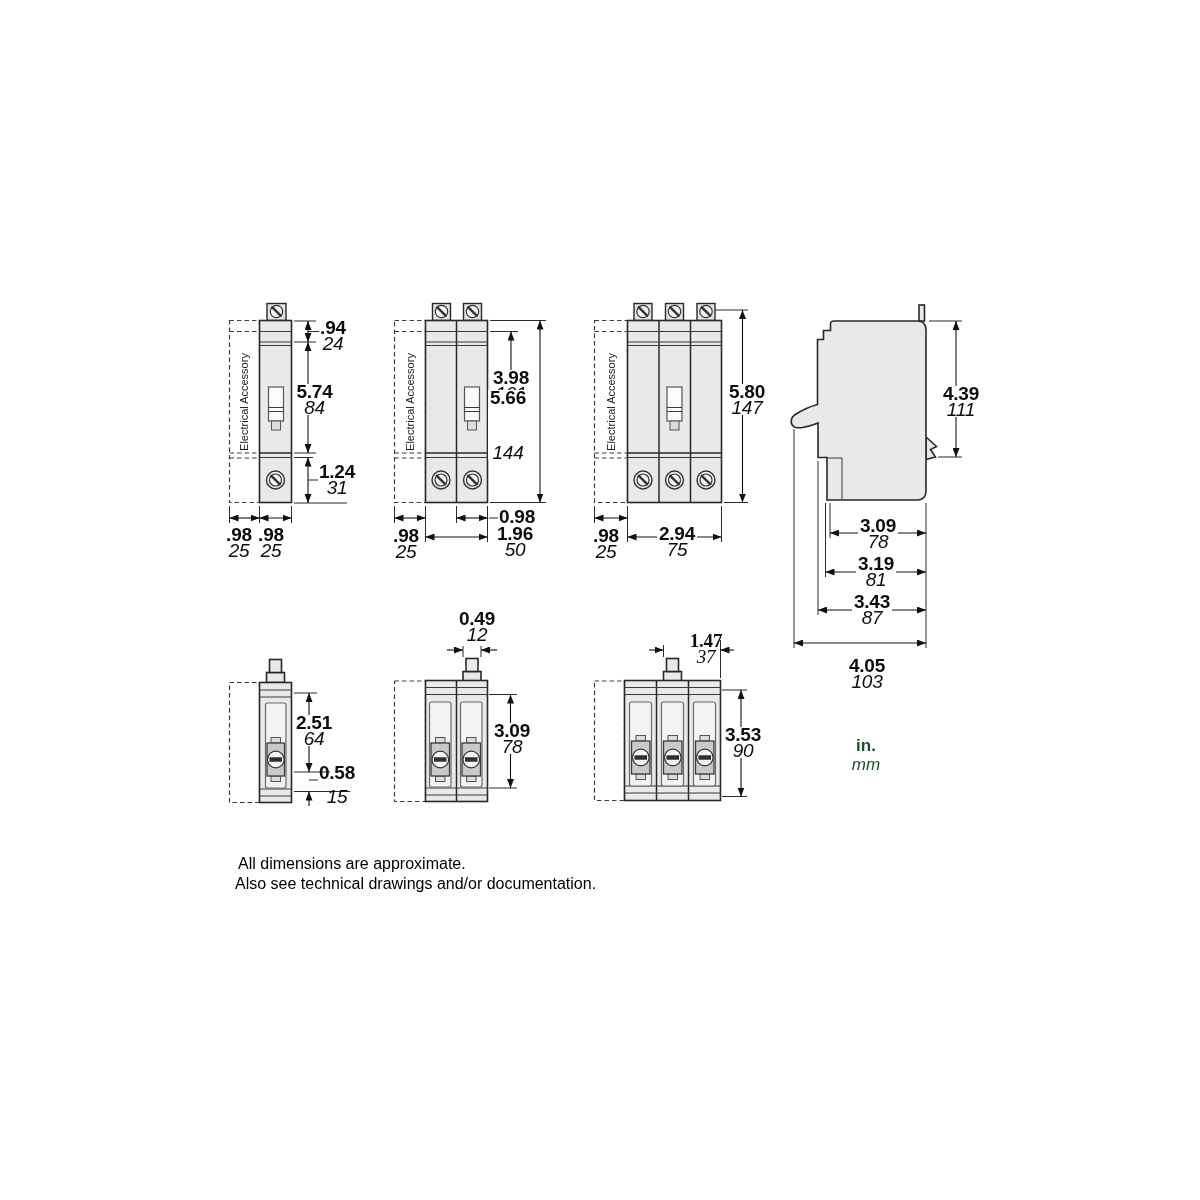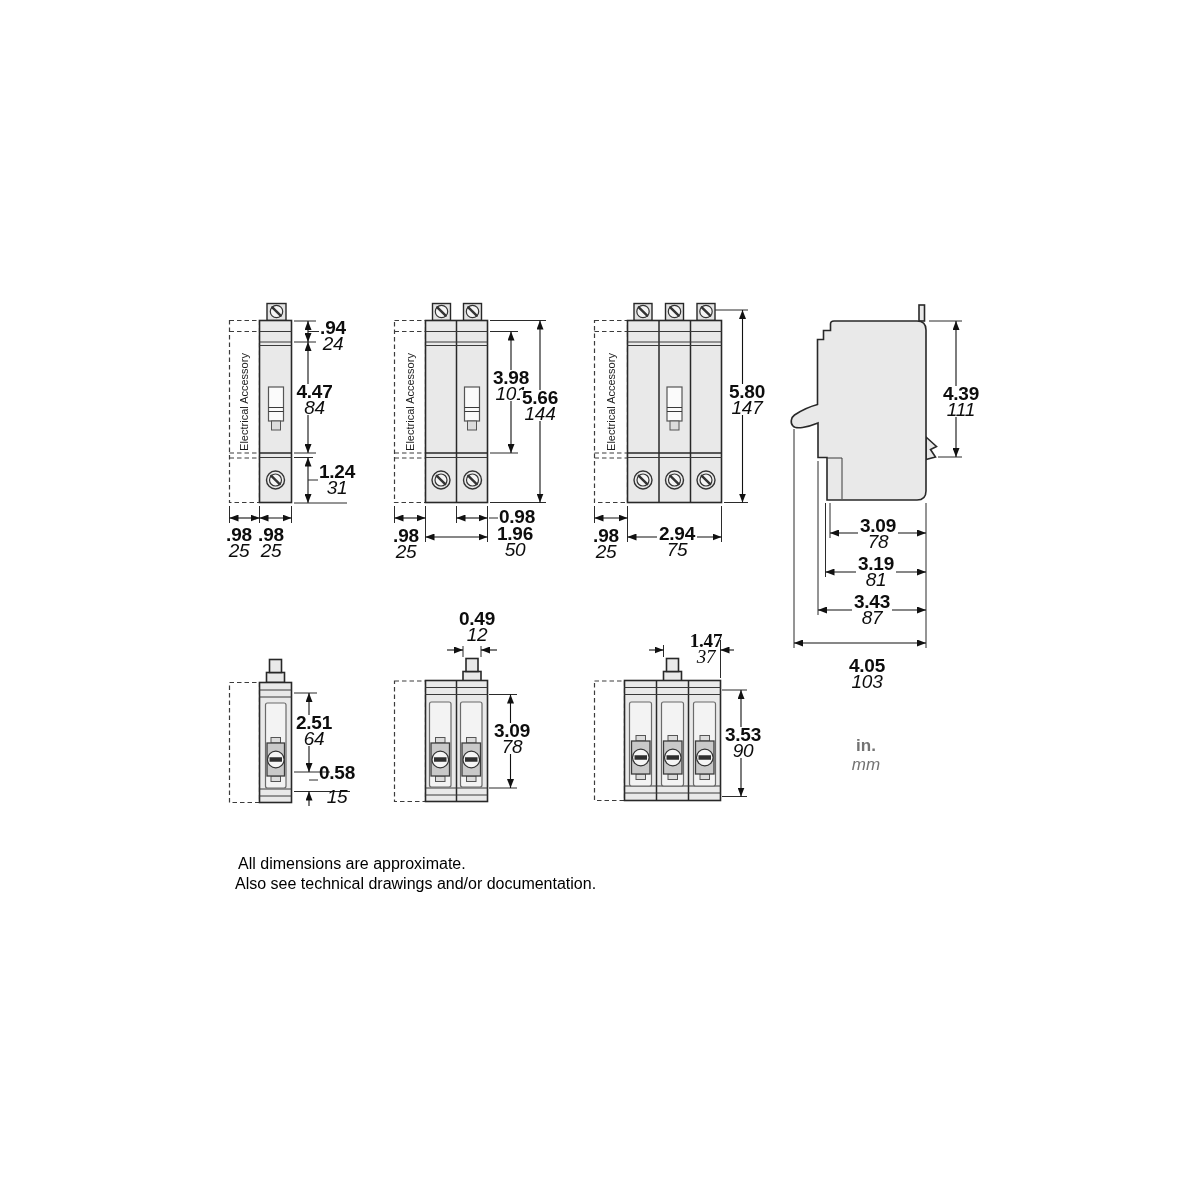"4.47" span.inv { text: 4.47 -> 5.74 }
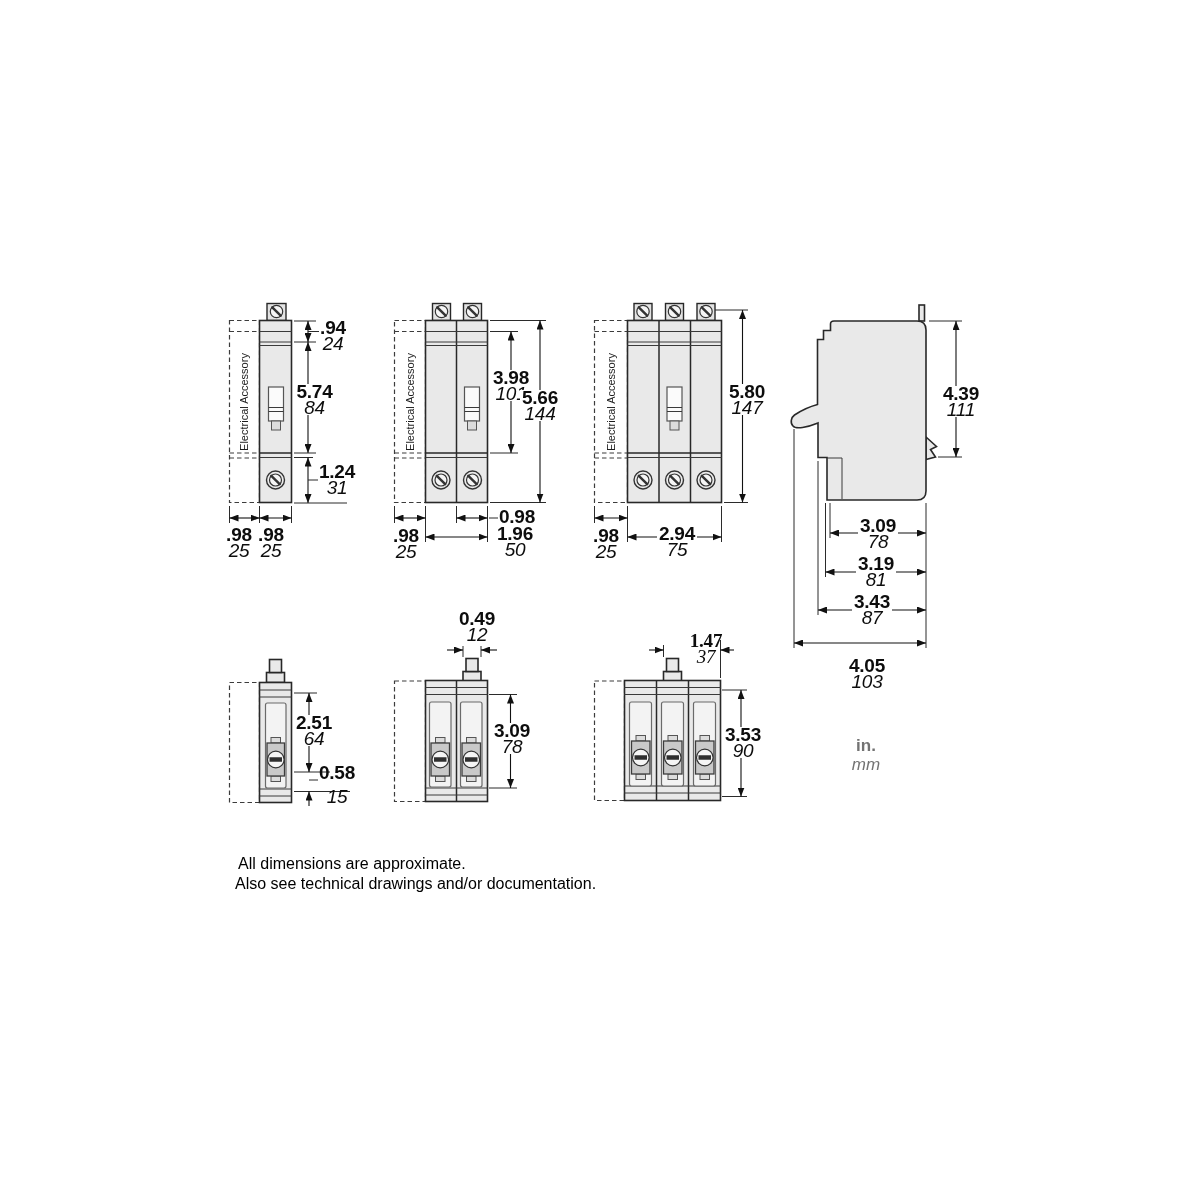"5.66" div.dim { gap: none -> 39px; left: 520px -> 488px }
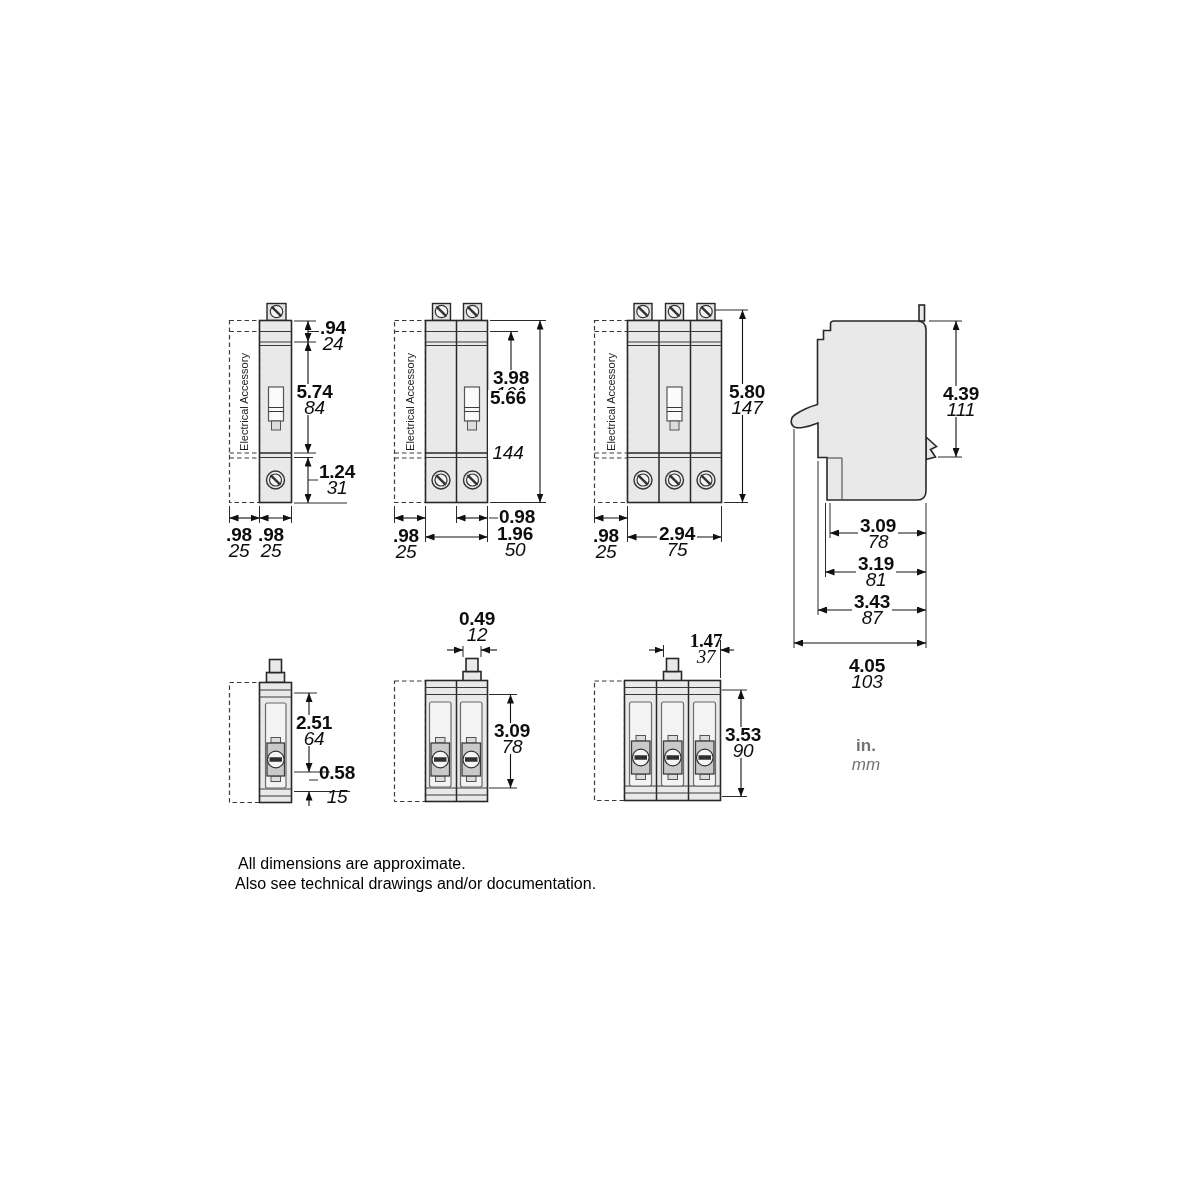"in." .legend { color: #737373 -> #14532d }
